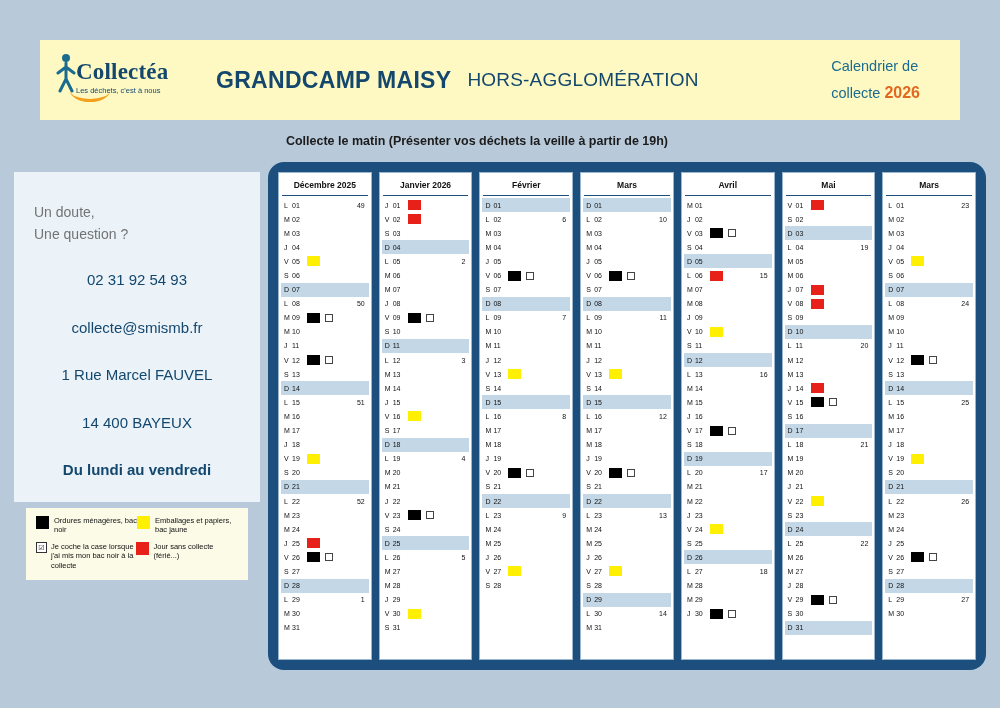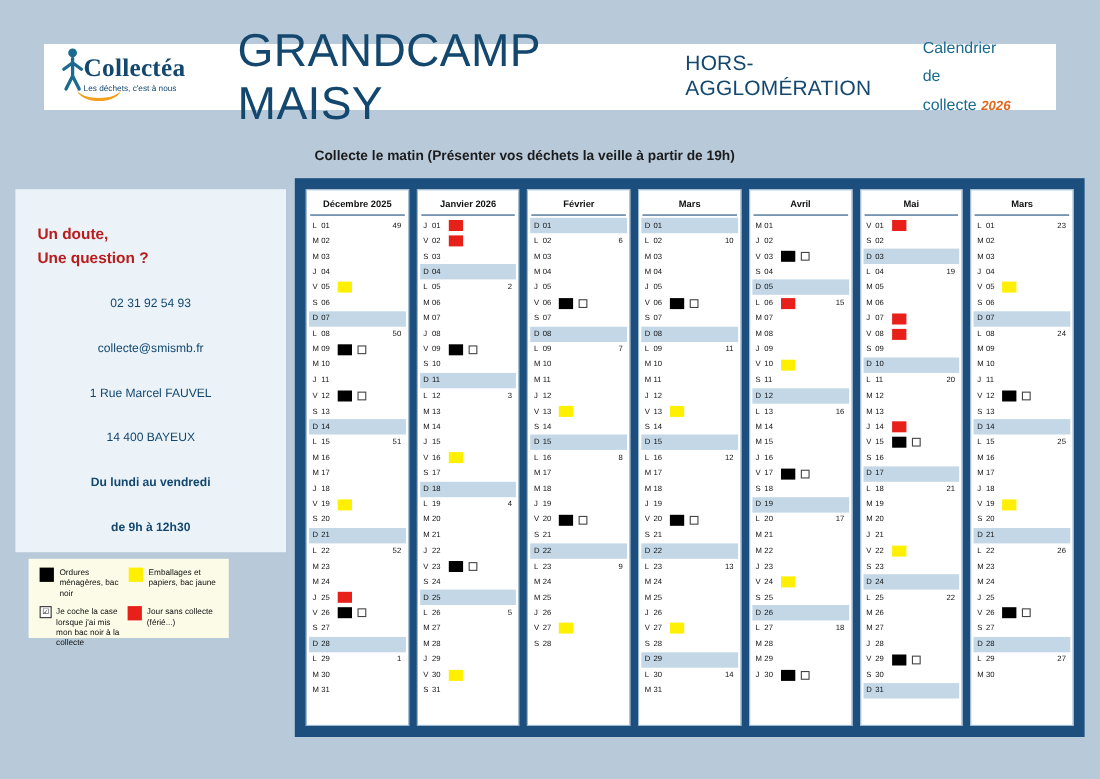"Collectéa" .header { background: #ffffff -> #fef9c3; height: 60px -> 80px }
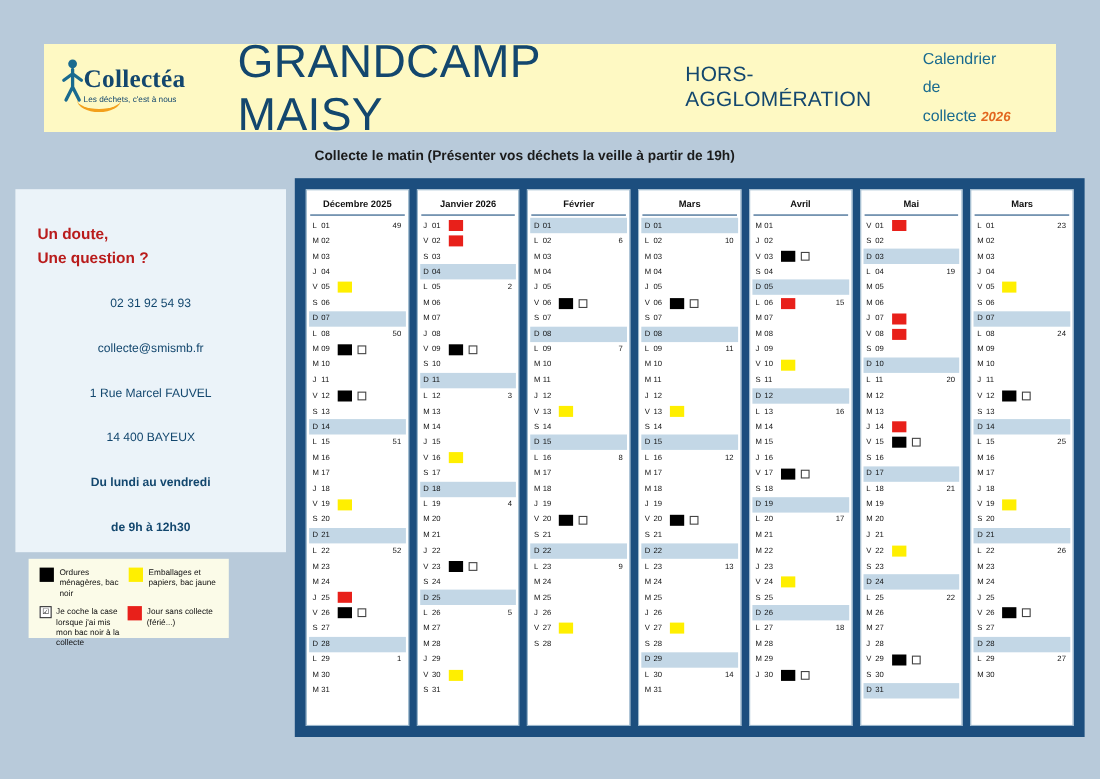"GRANDCAMP MAISY" .title-main { font-size: 42px -> 23px; font-weight: normal -> bold }
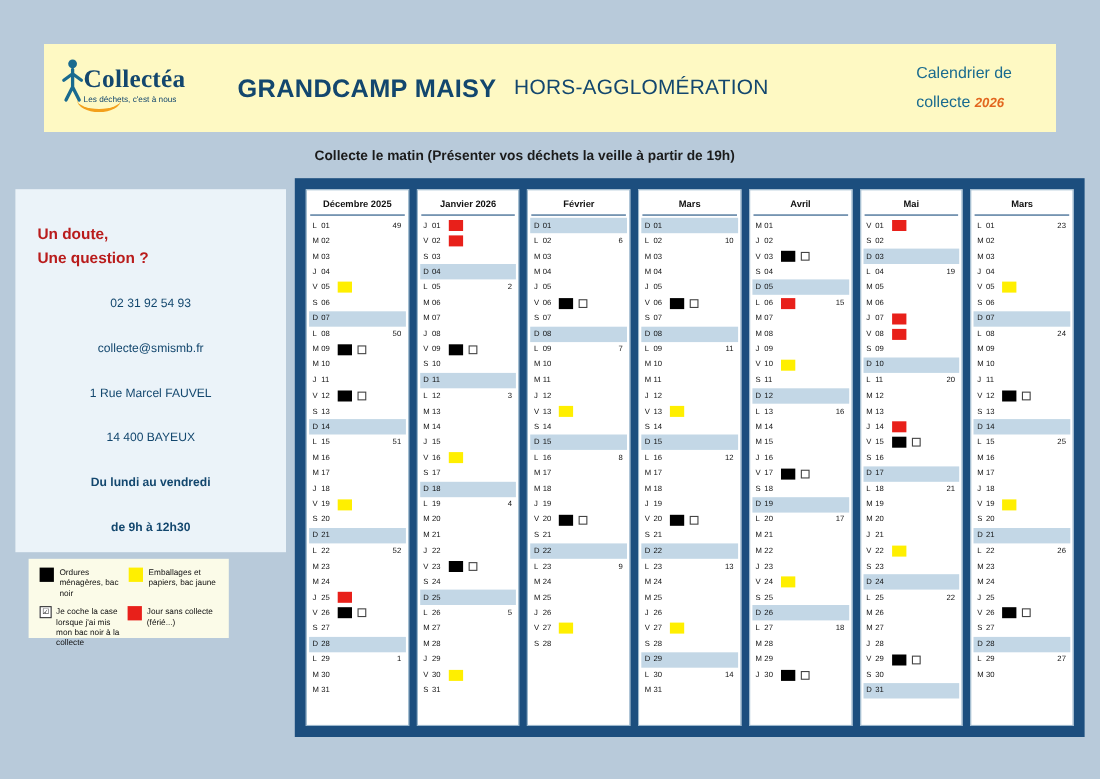"2026" .cal-right .yr { font-size: 12px -> 16px; font-style: italic -> none }
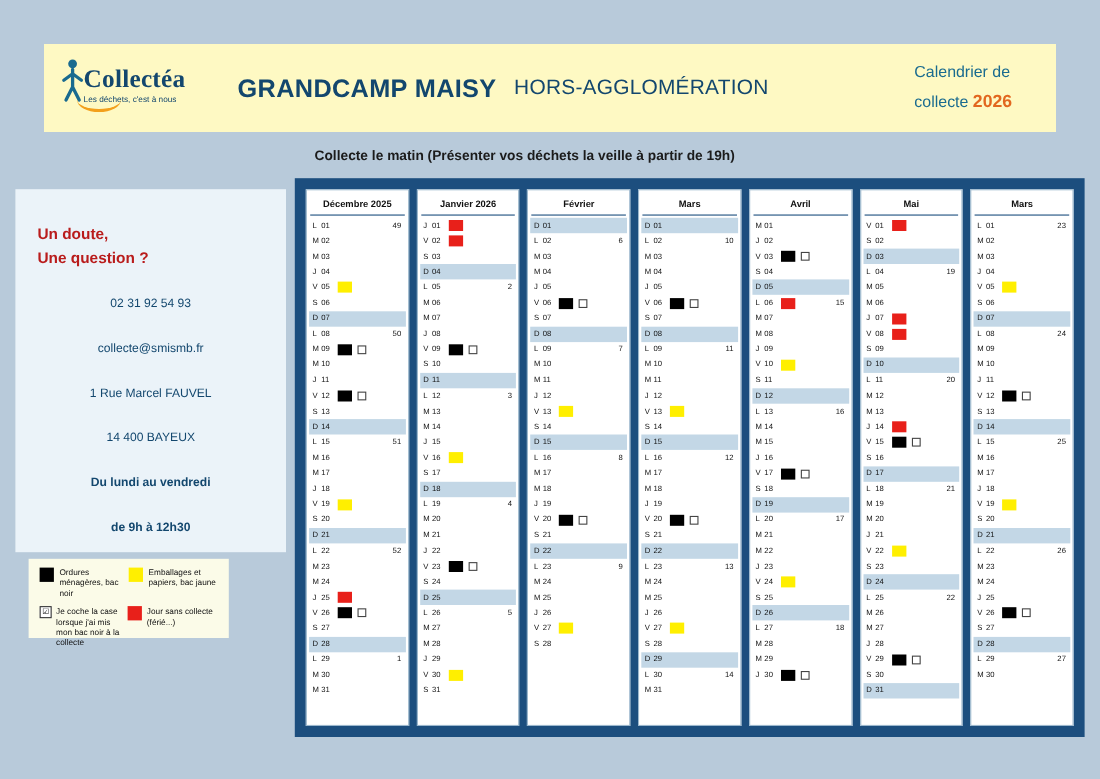"Décembre 2025" .calframe { border-radius: none -> 16px }
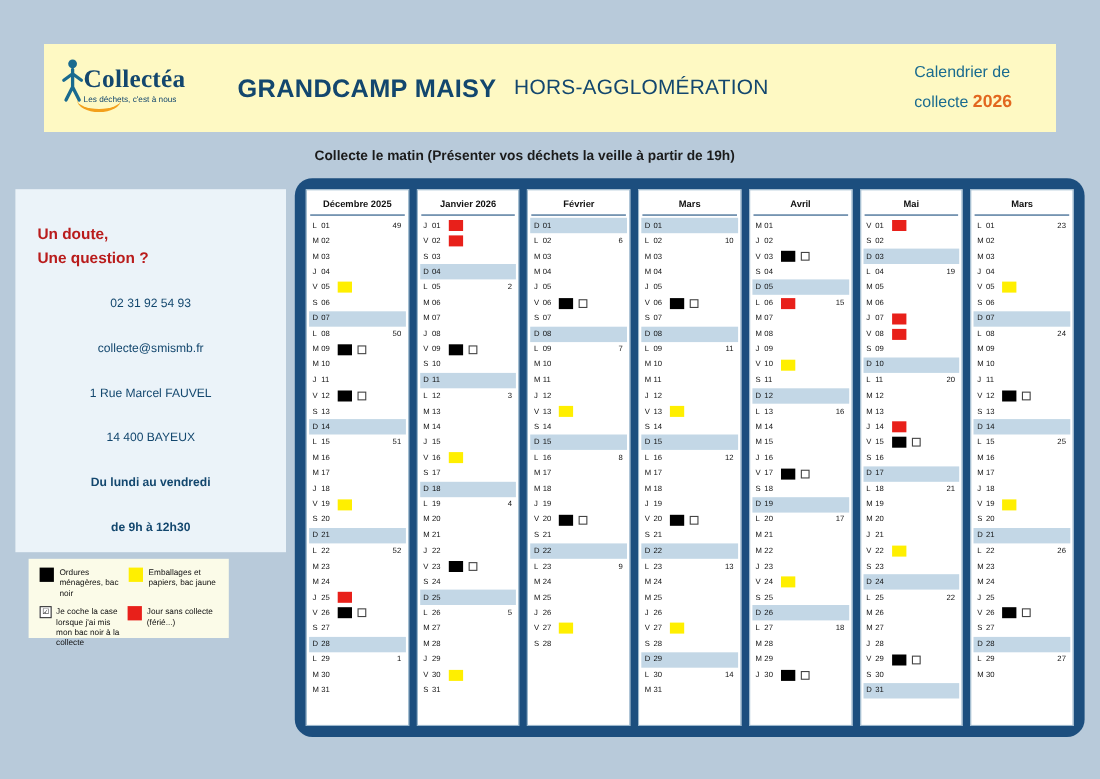"Un doute," .infobox .q { color: #b91c1c -> #737373; font-weight: bold -> normal }
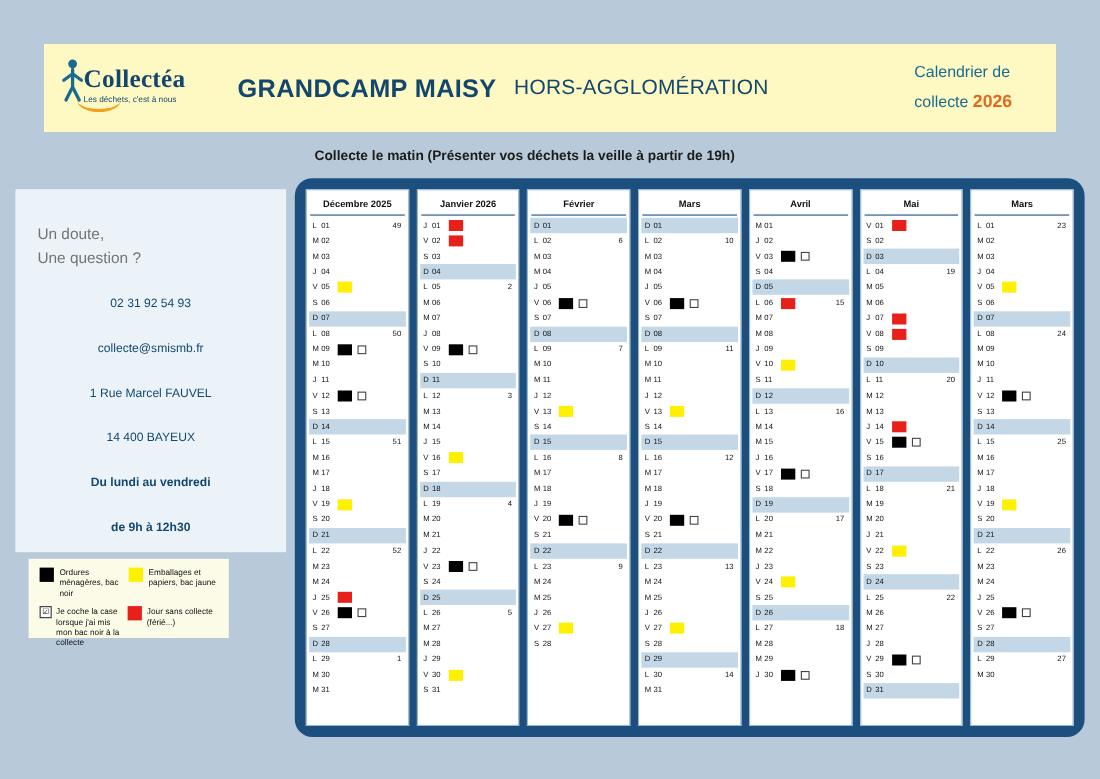"02 31 92 54 93" .infobox .c { font-size: 11px -> 15px }
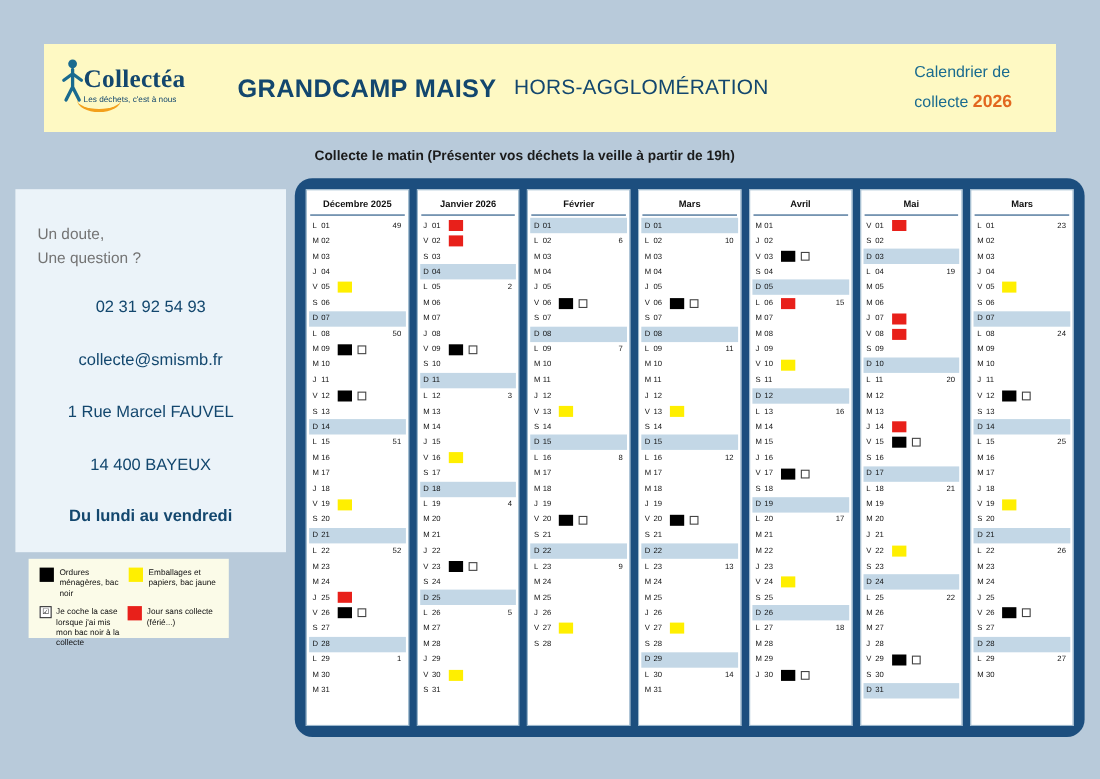"Ordures ménagères, bac noir" .legend { width: 182px -> 222px }
